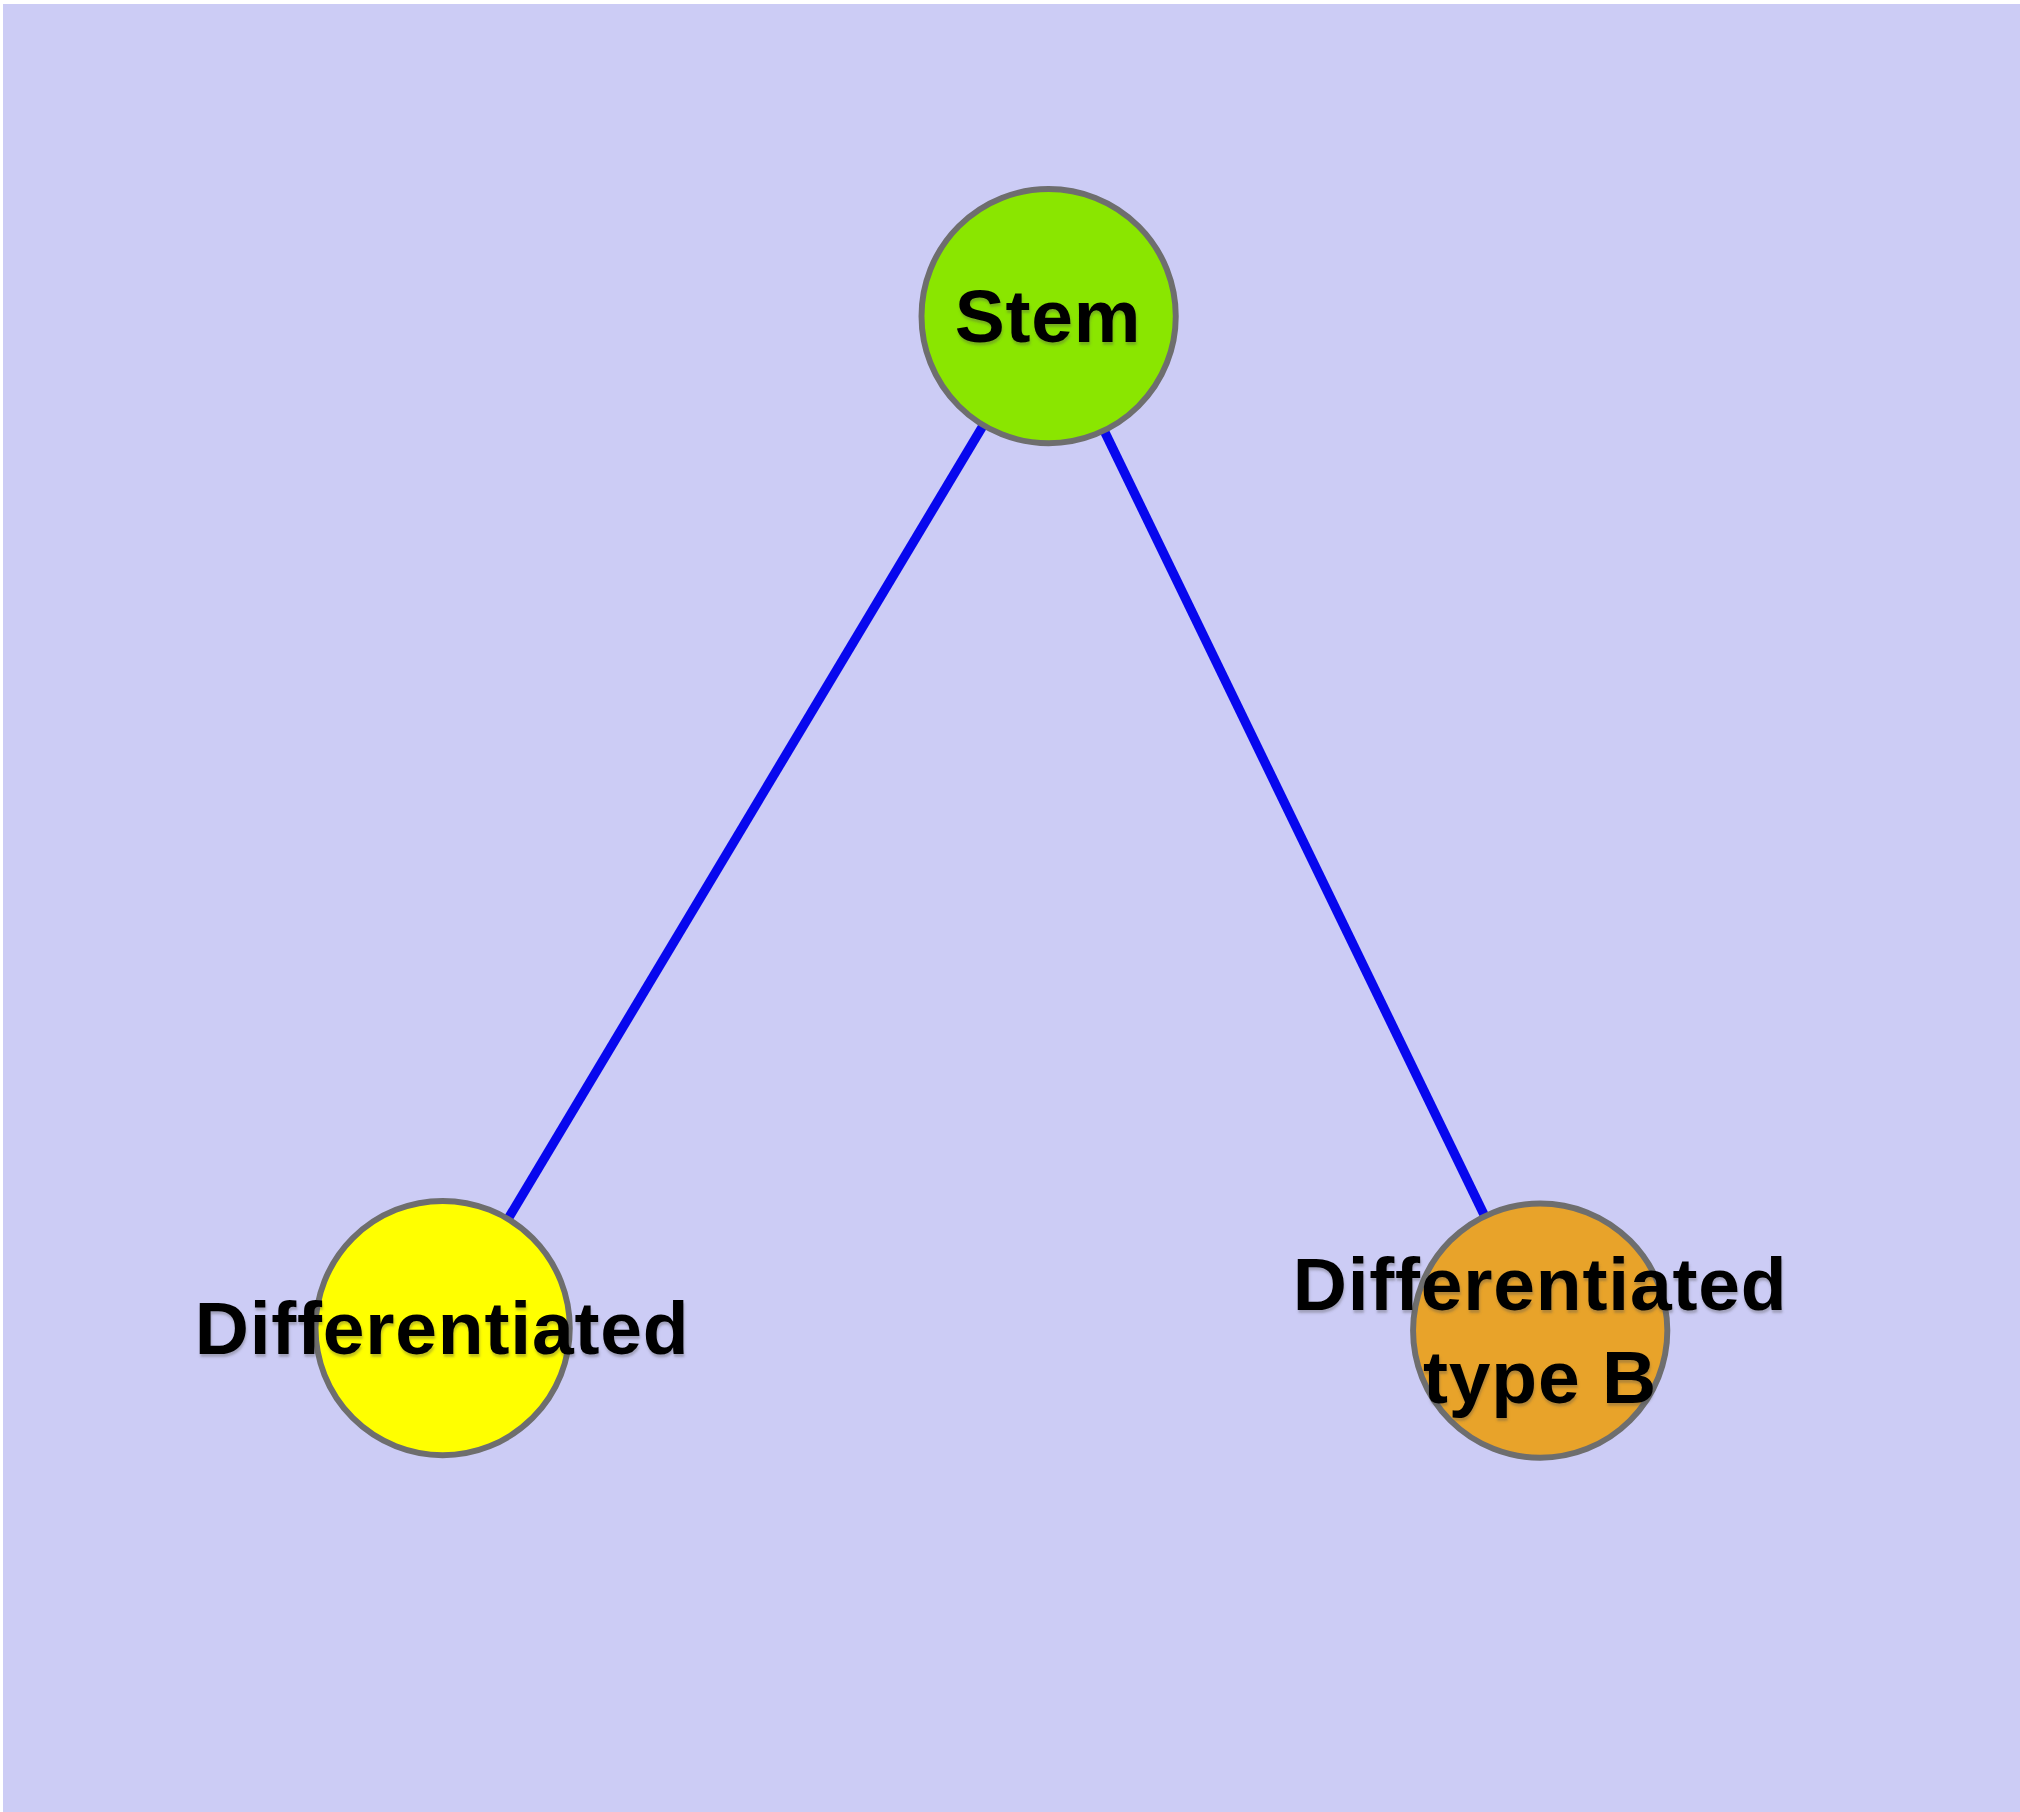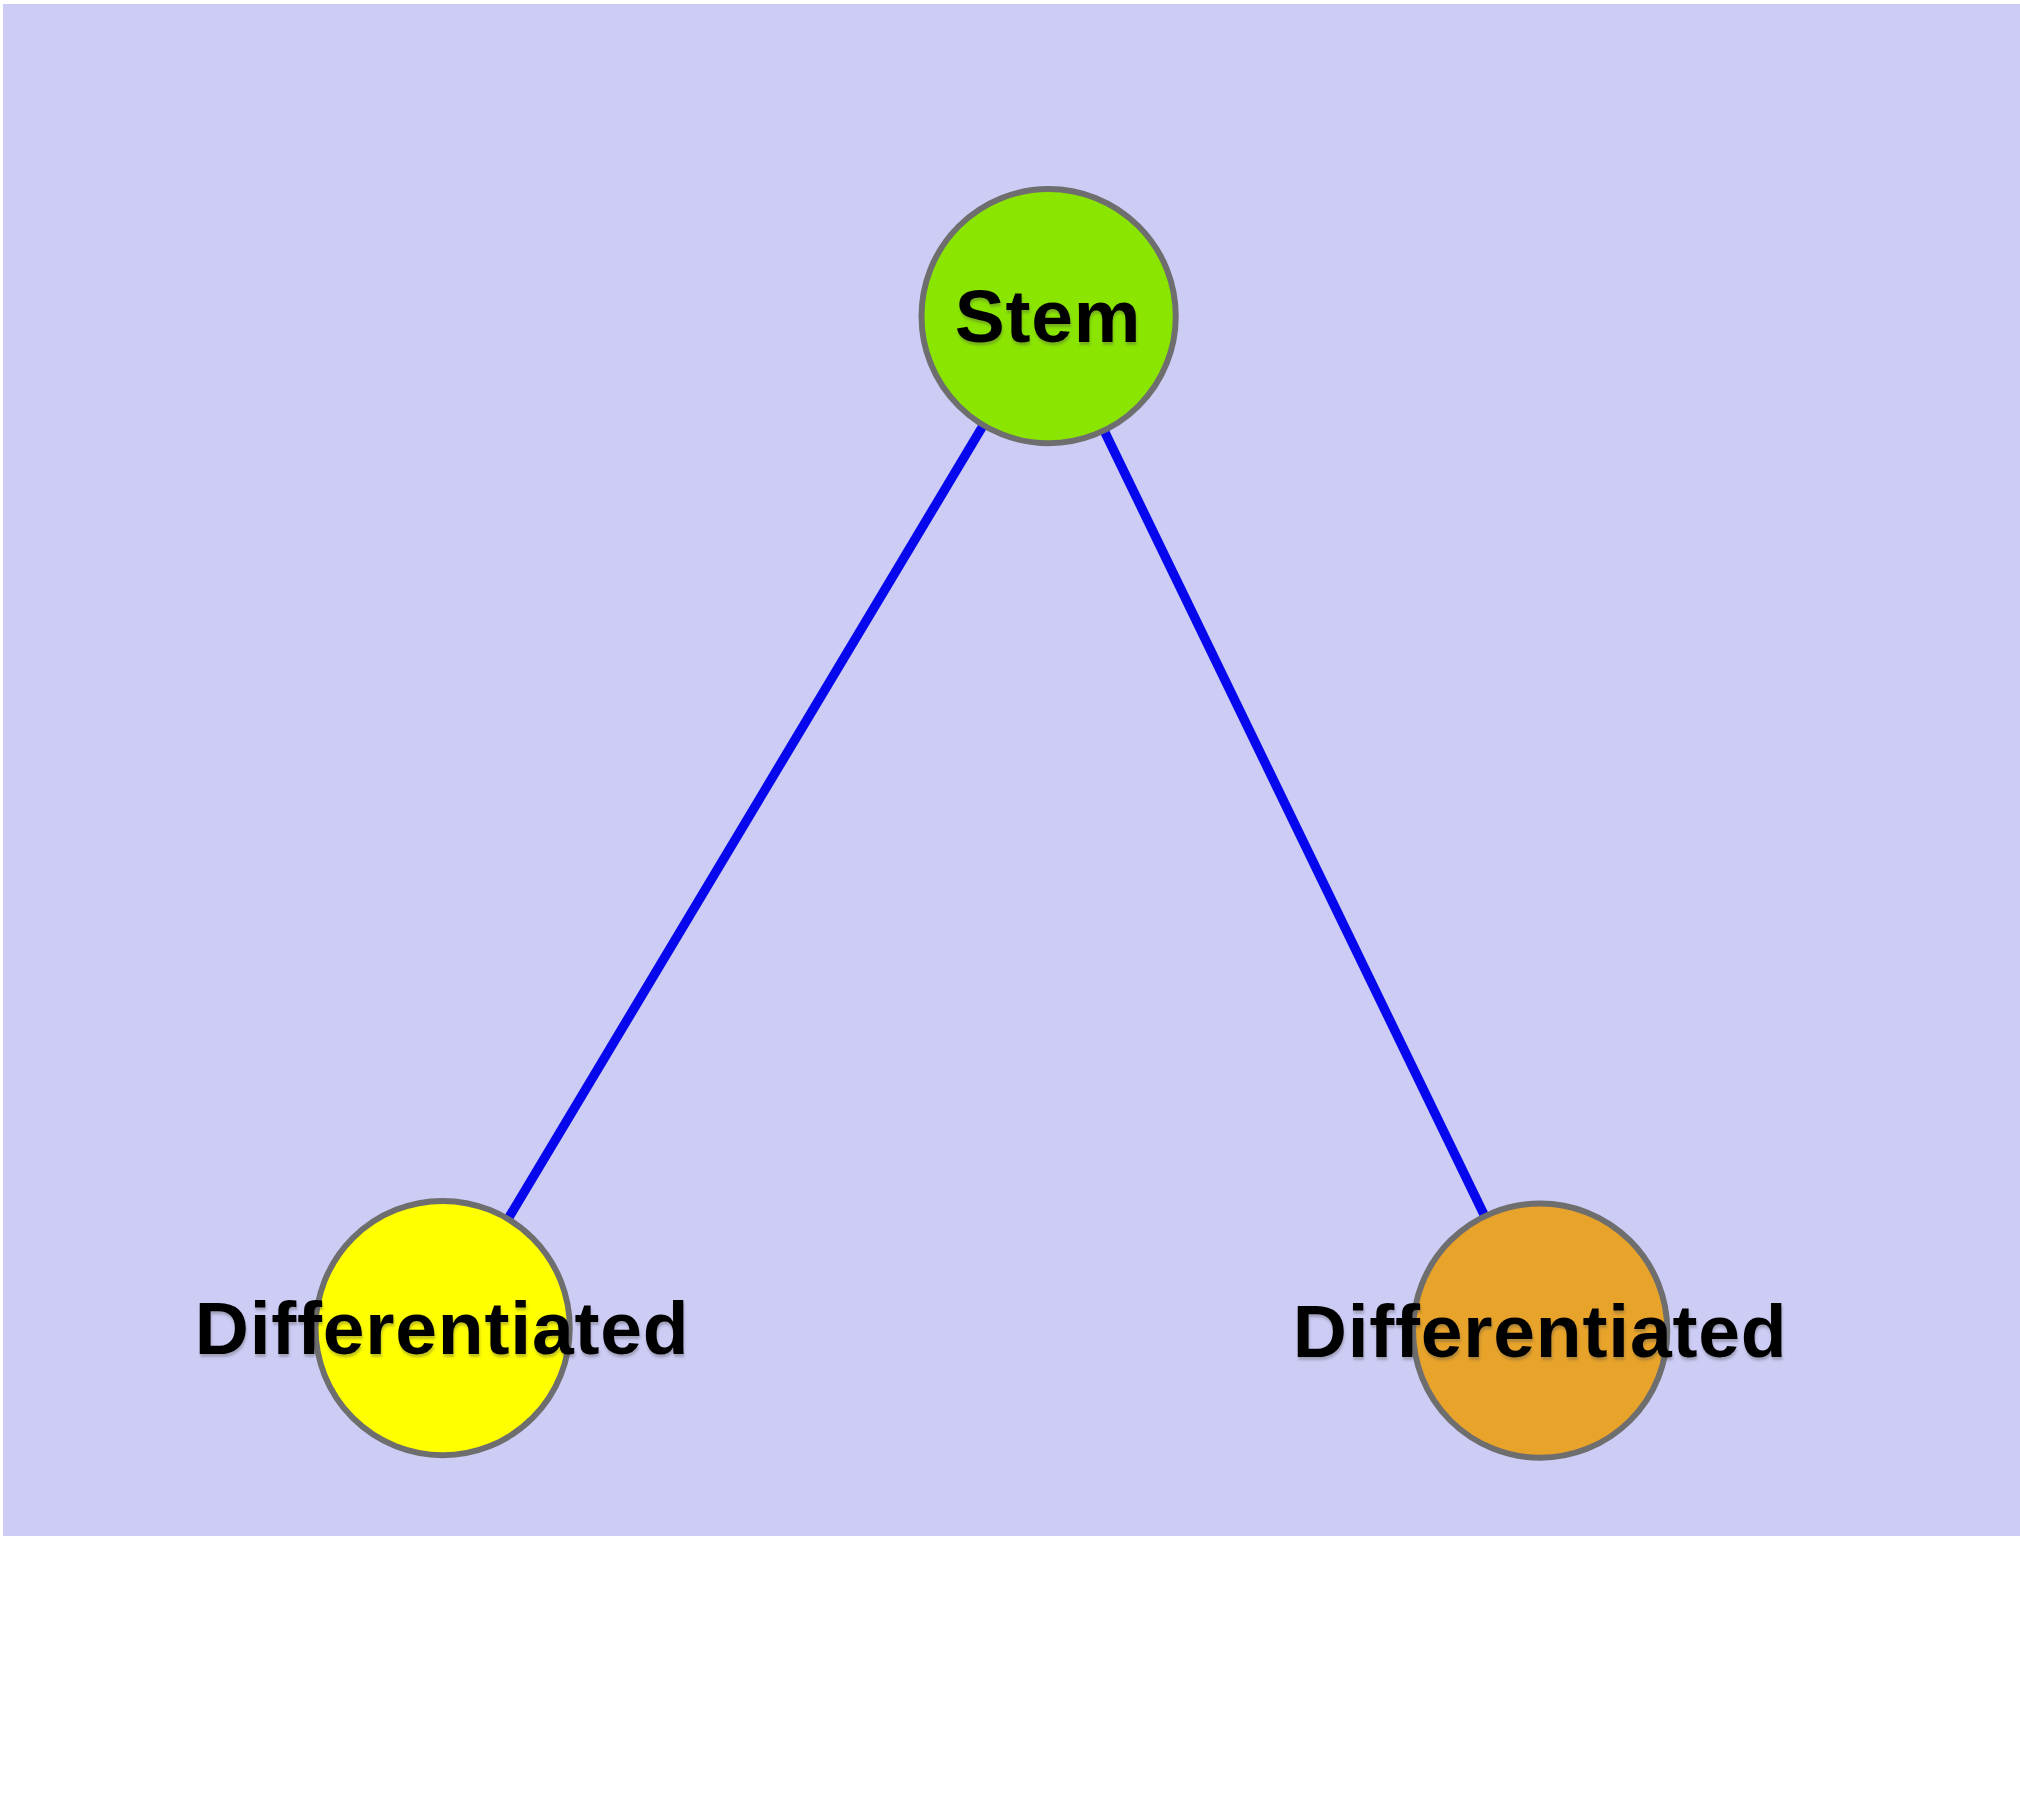"Stem" #stage { height: 1536px -> 1812px }
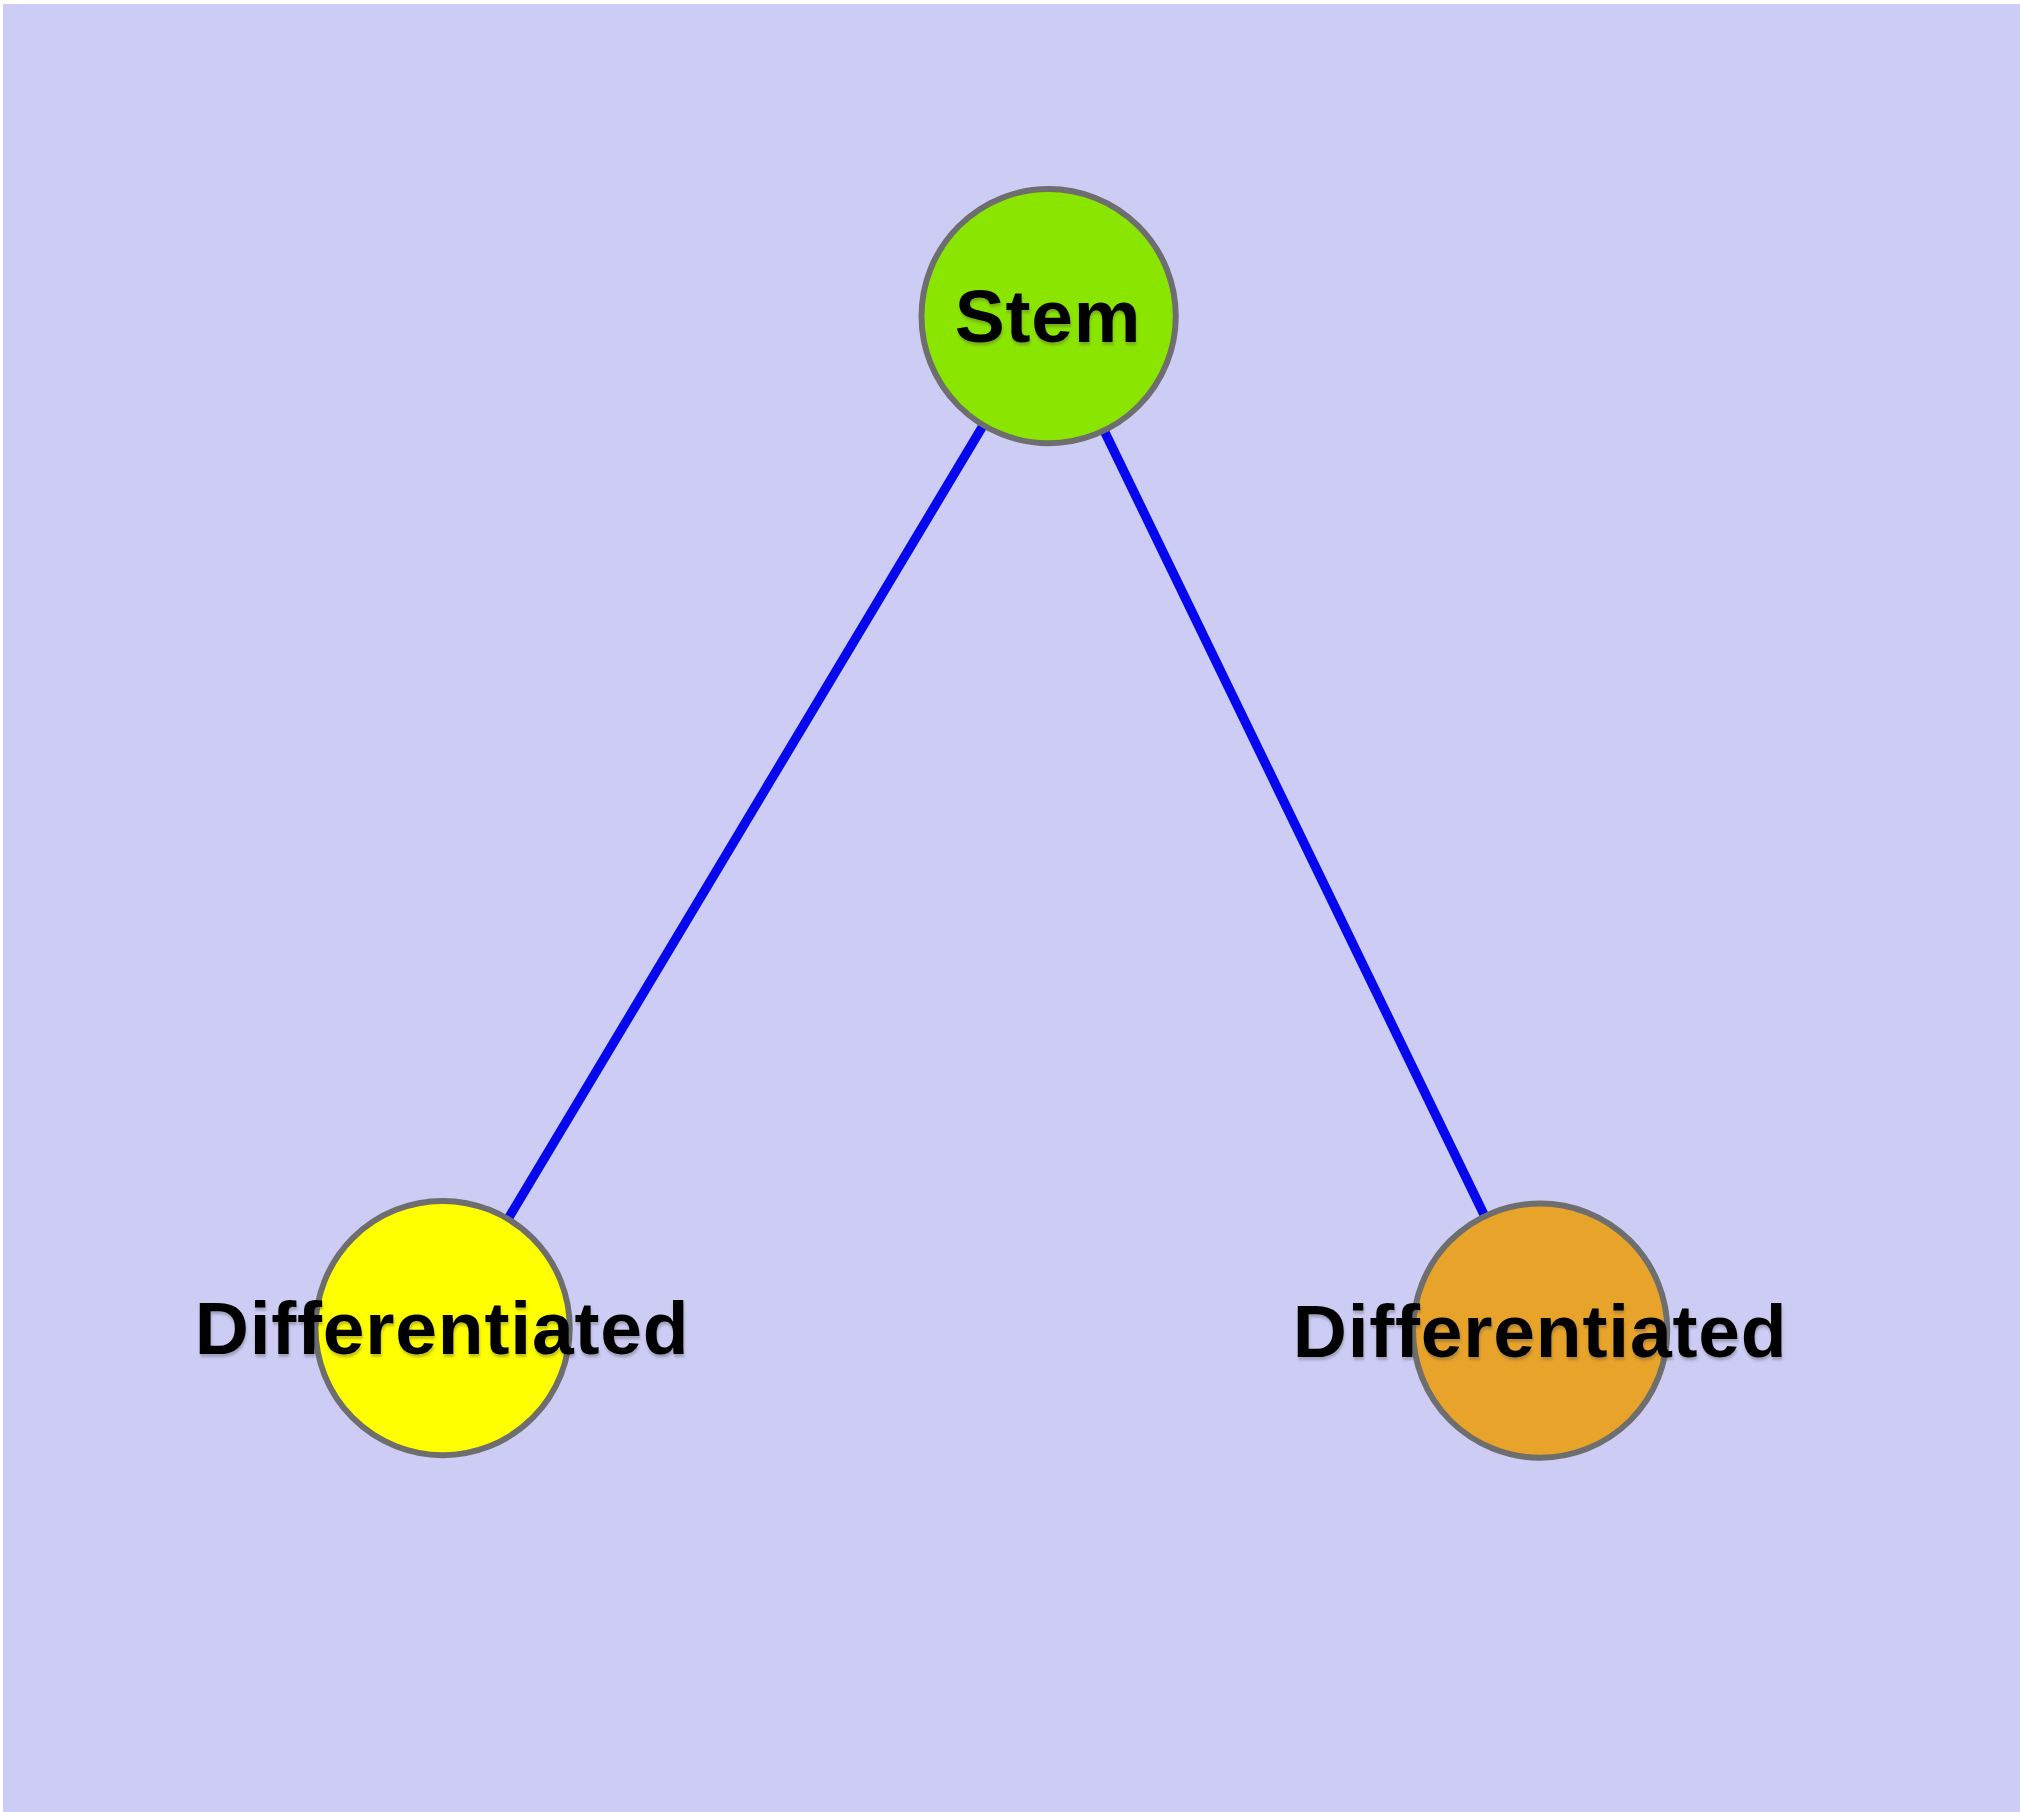"type B" span.lbl-line { html: none -> <span>type B</span> }
